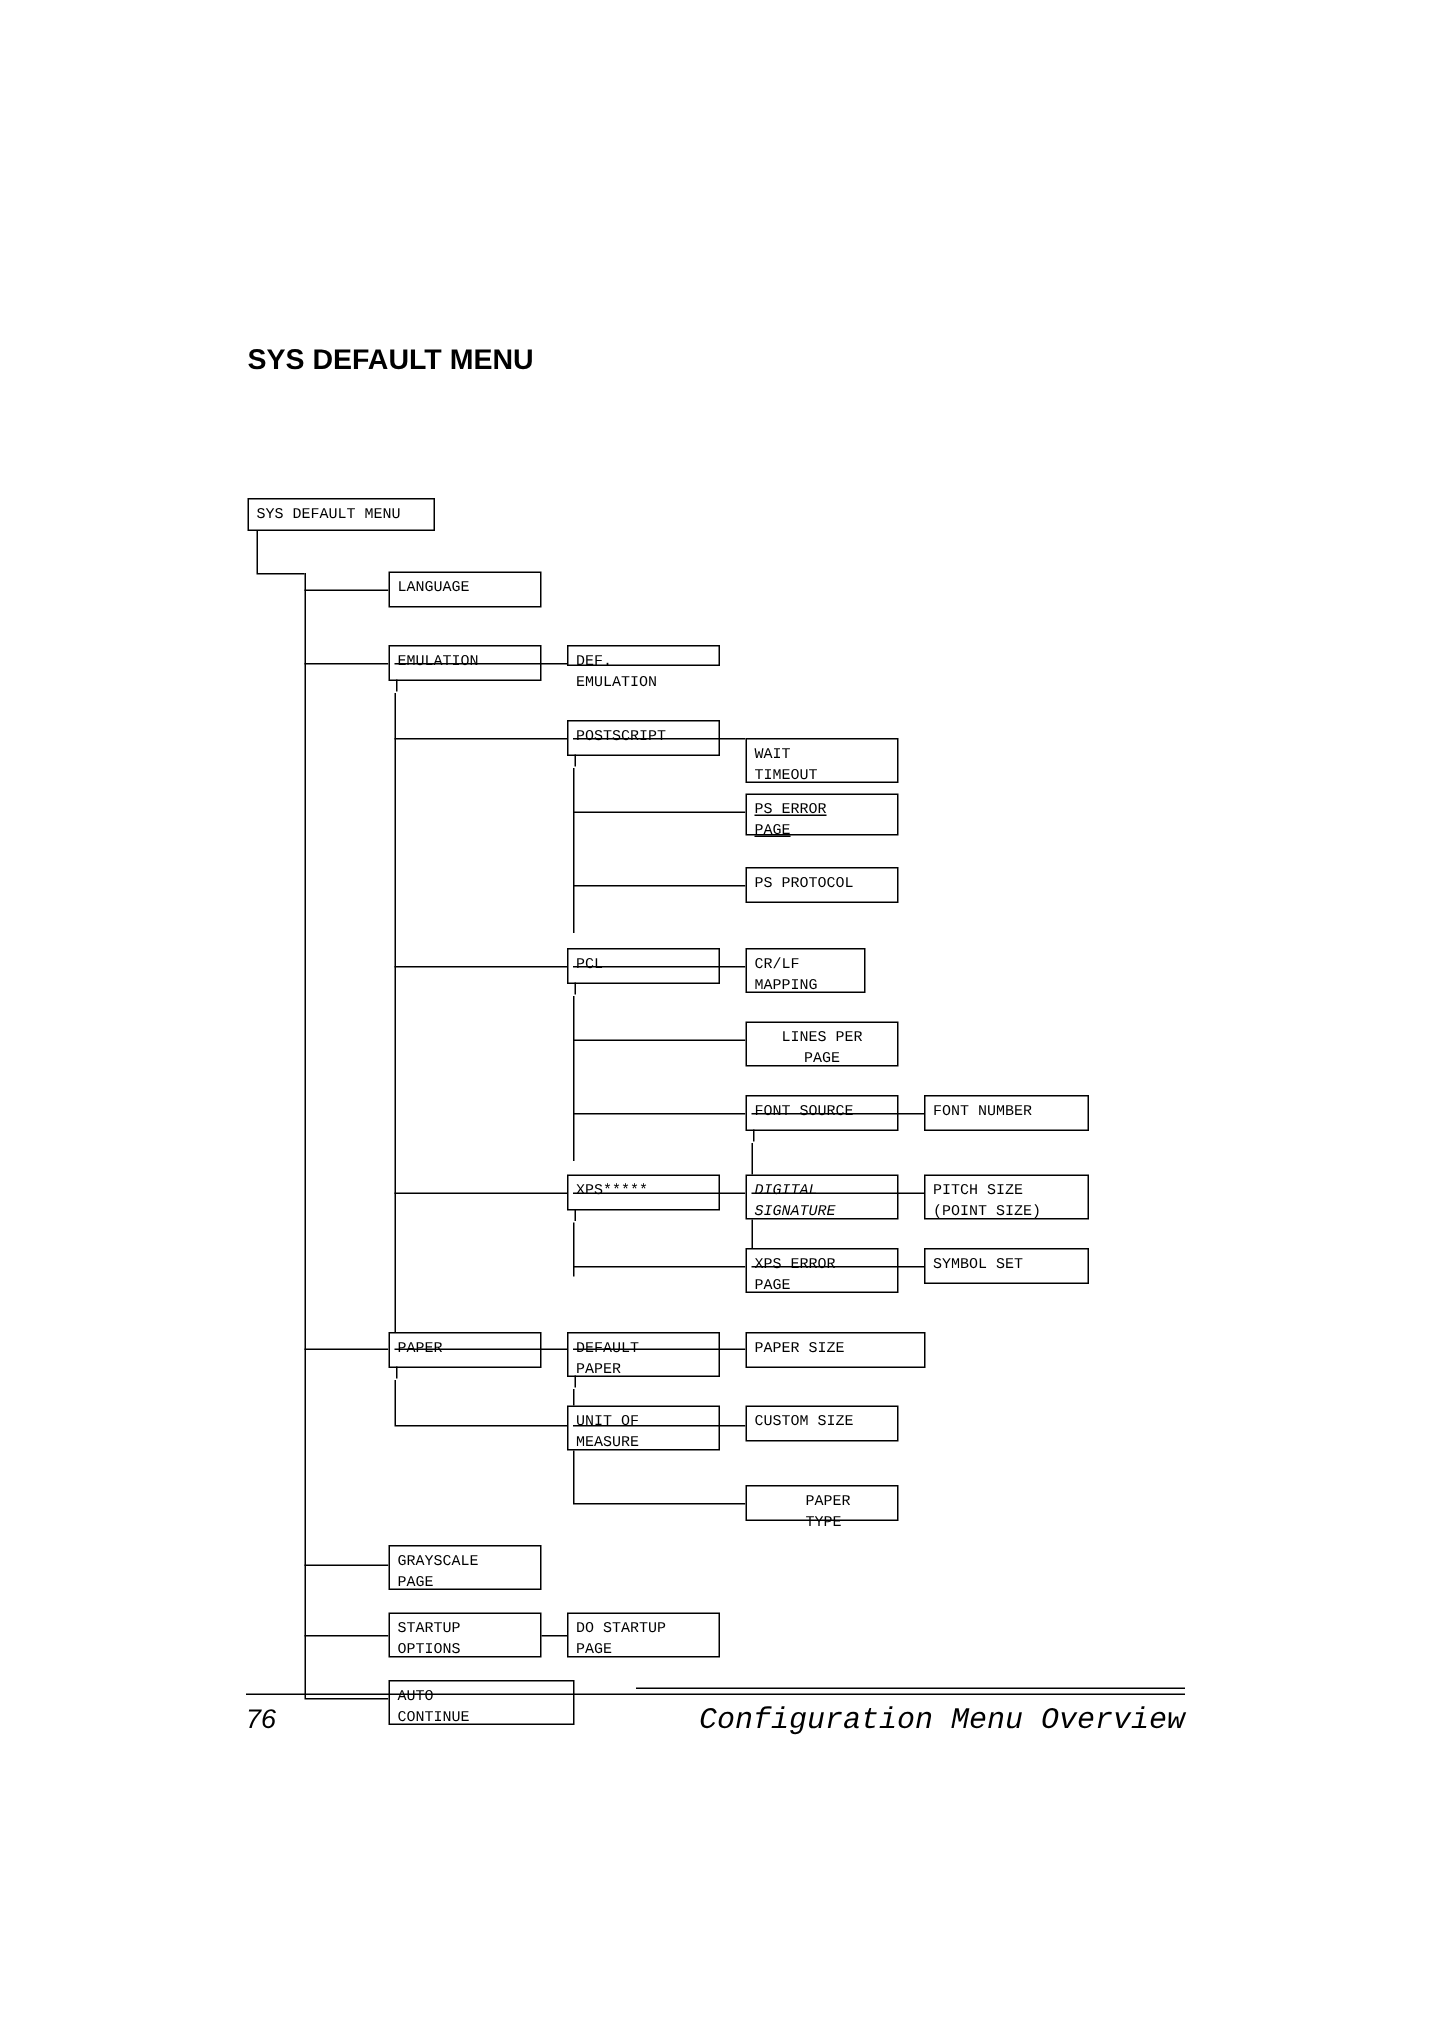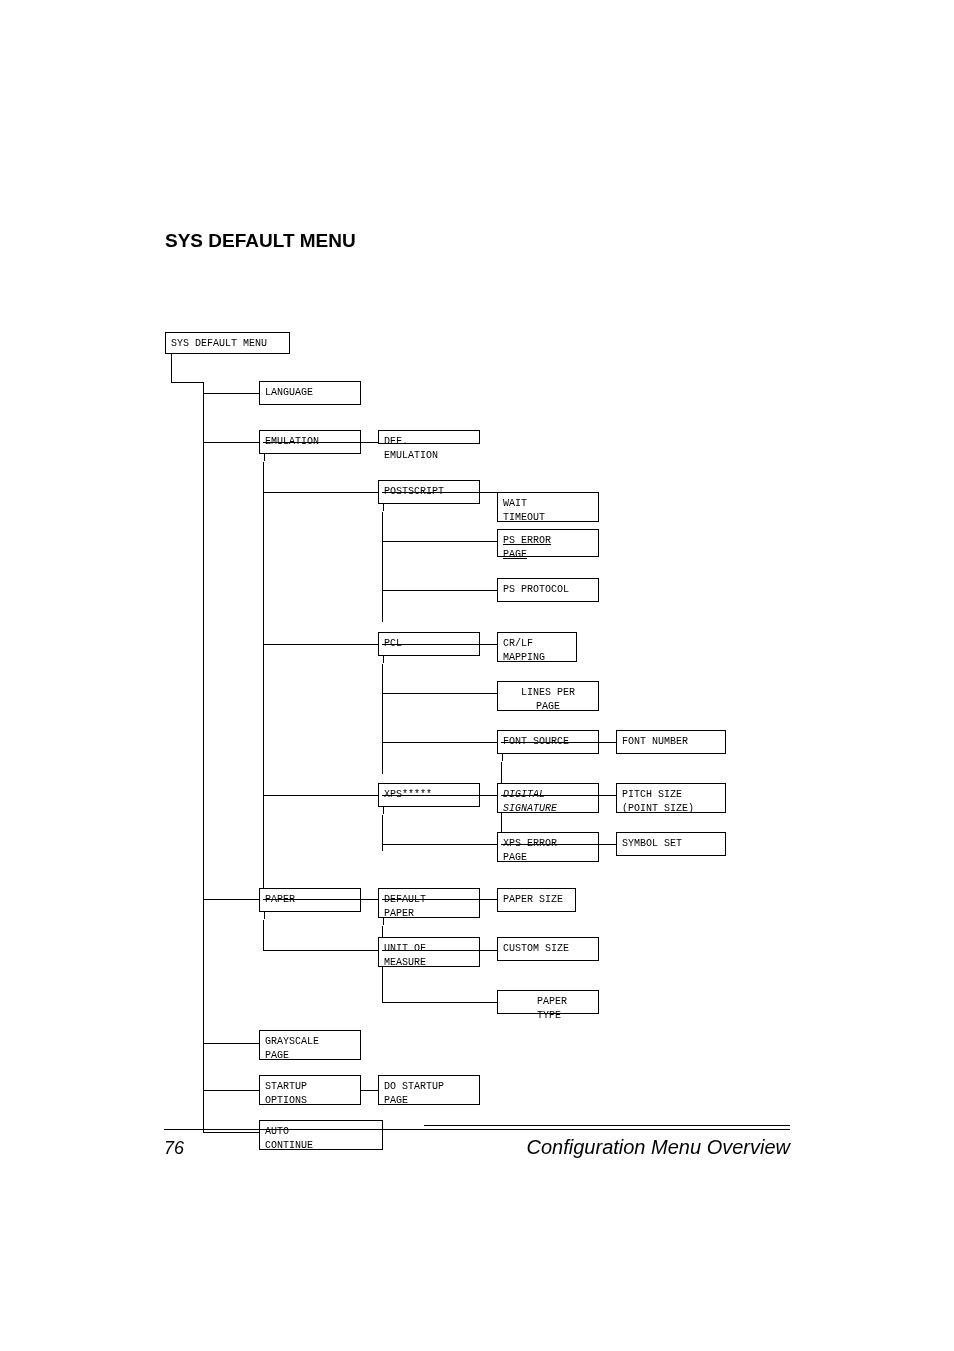"PAPER SIZE" div.box { width: 79px -> 120px }
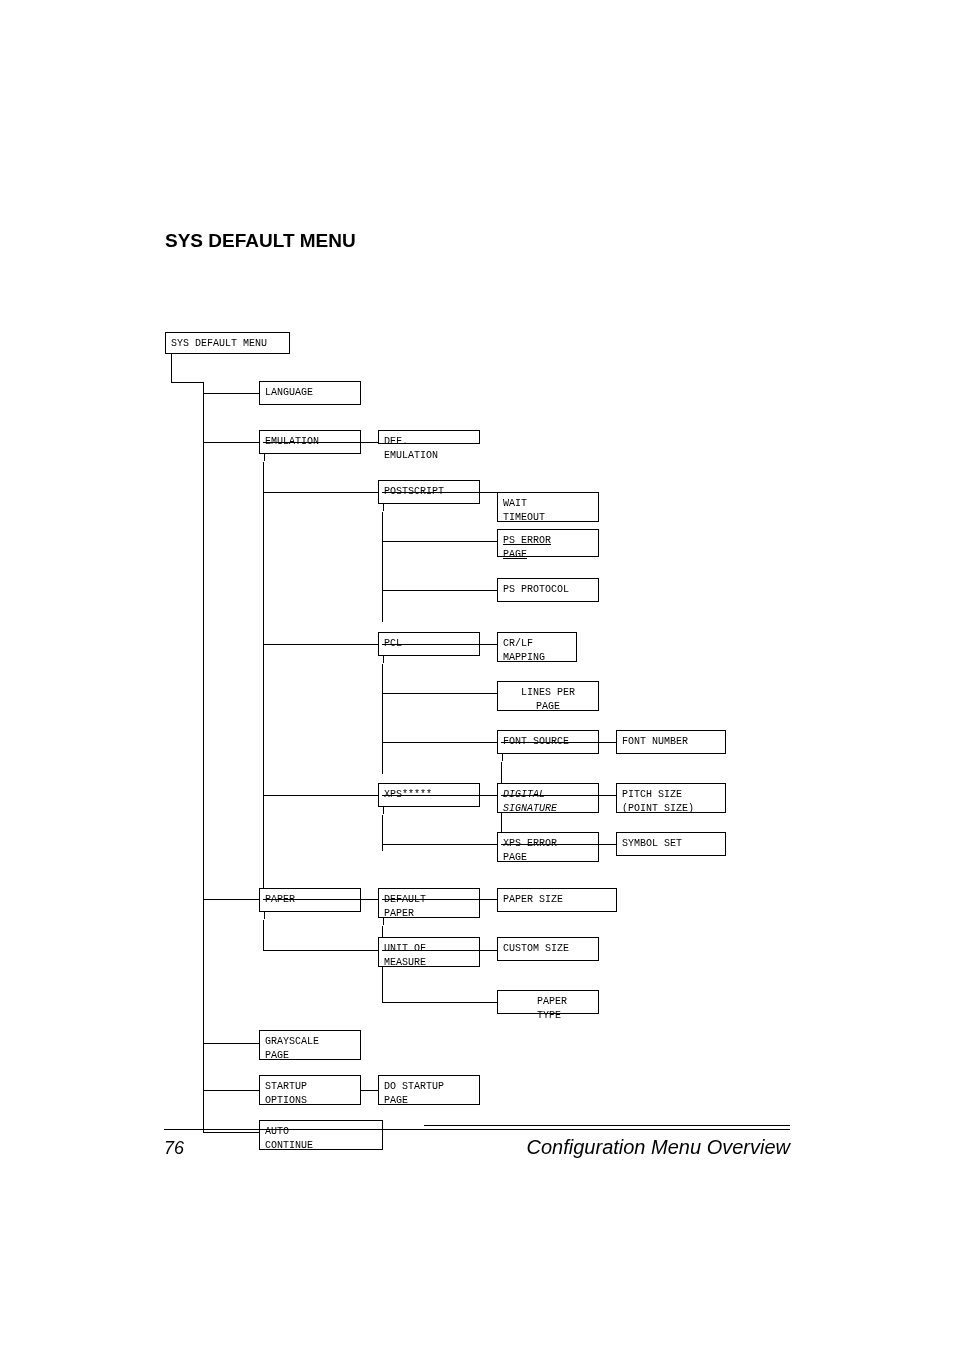"Configuration Menu Overview" .footer-title { font-family: none -> Liberation Mono, monospace }
